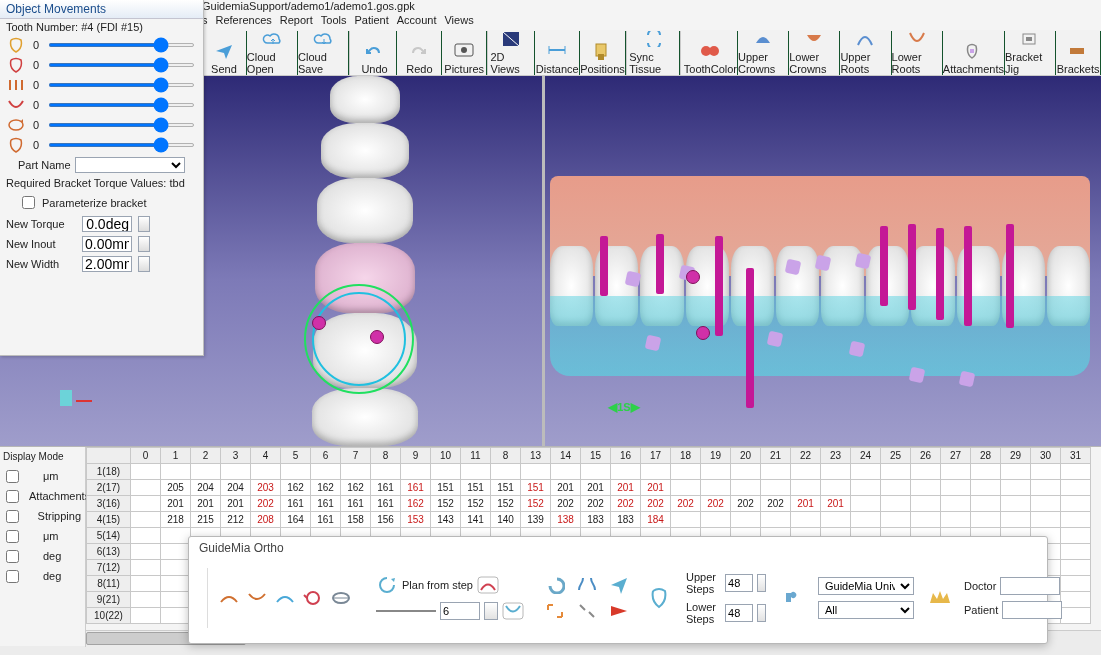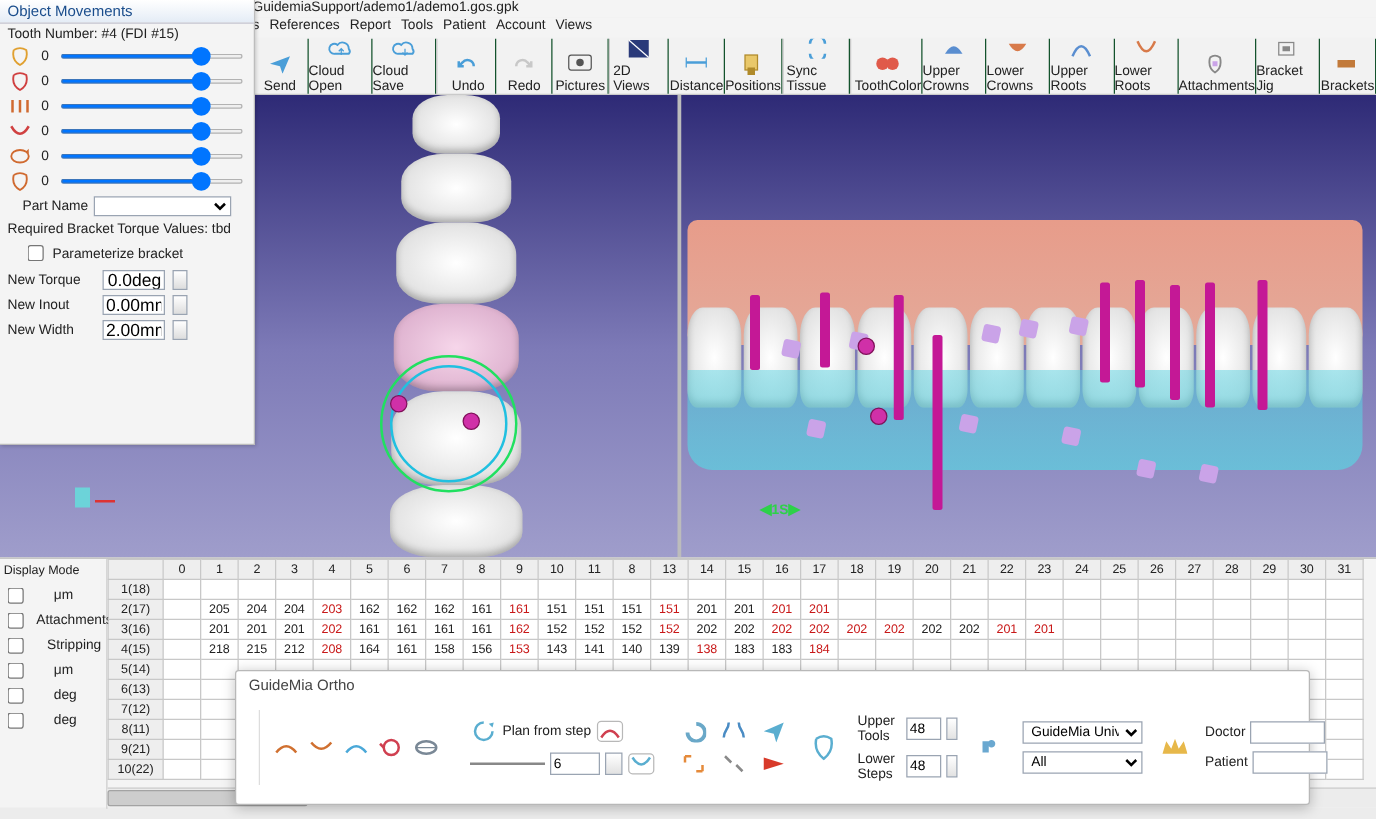"Upper Tools" span { text: Tools -> Steps }
